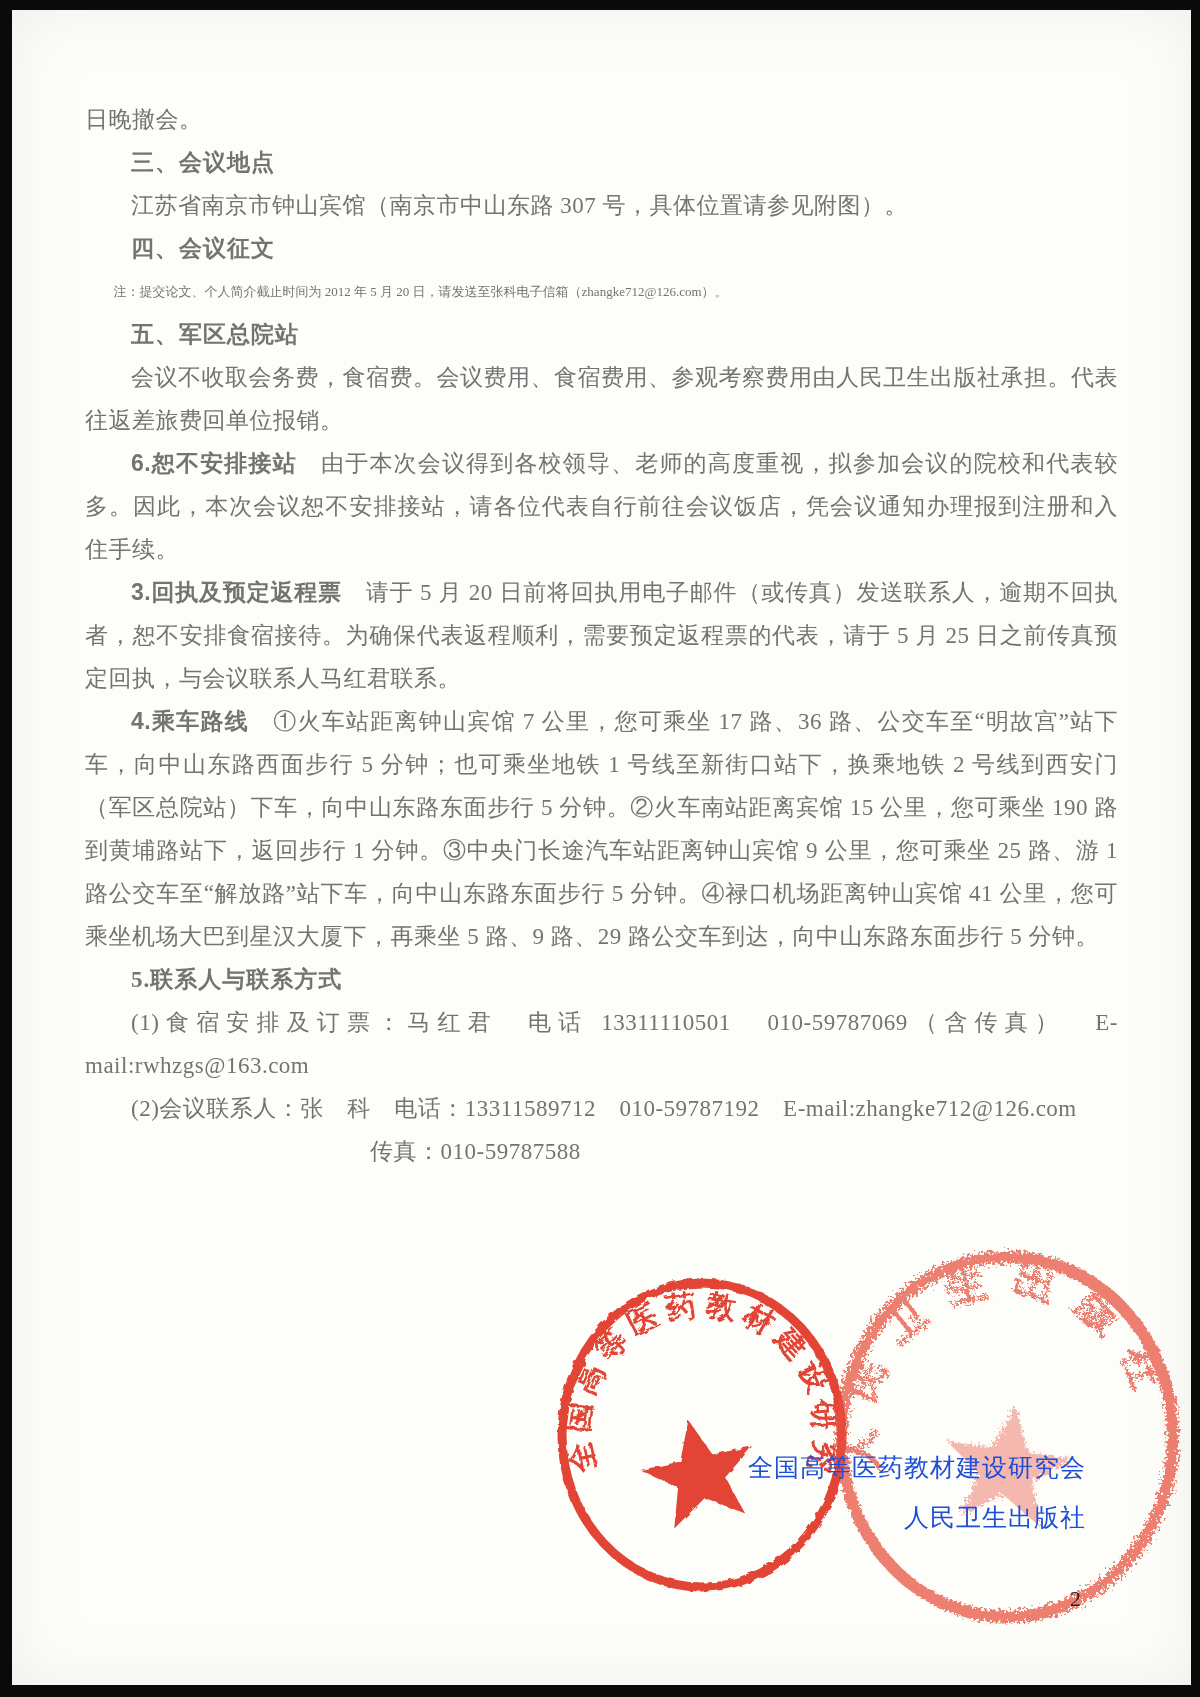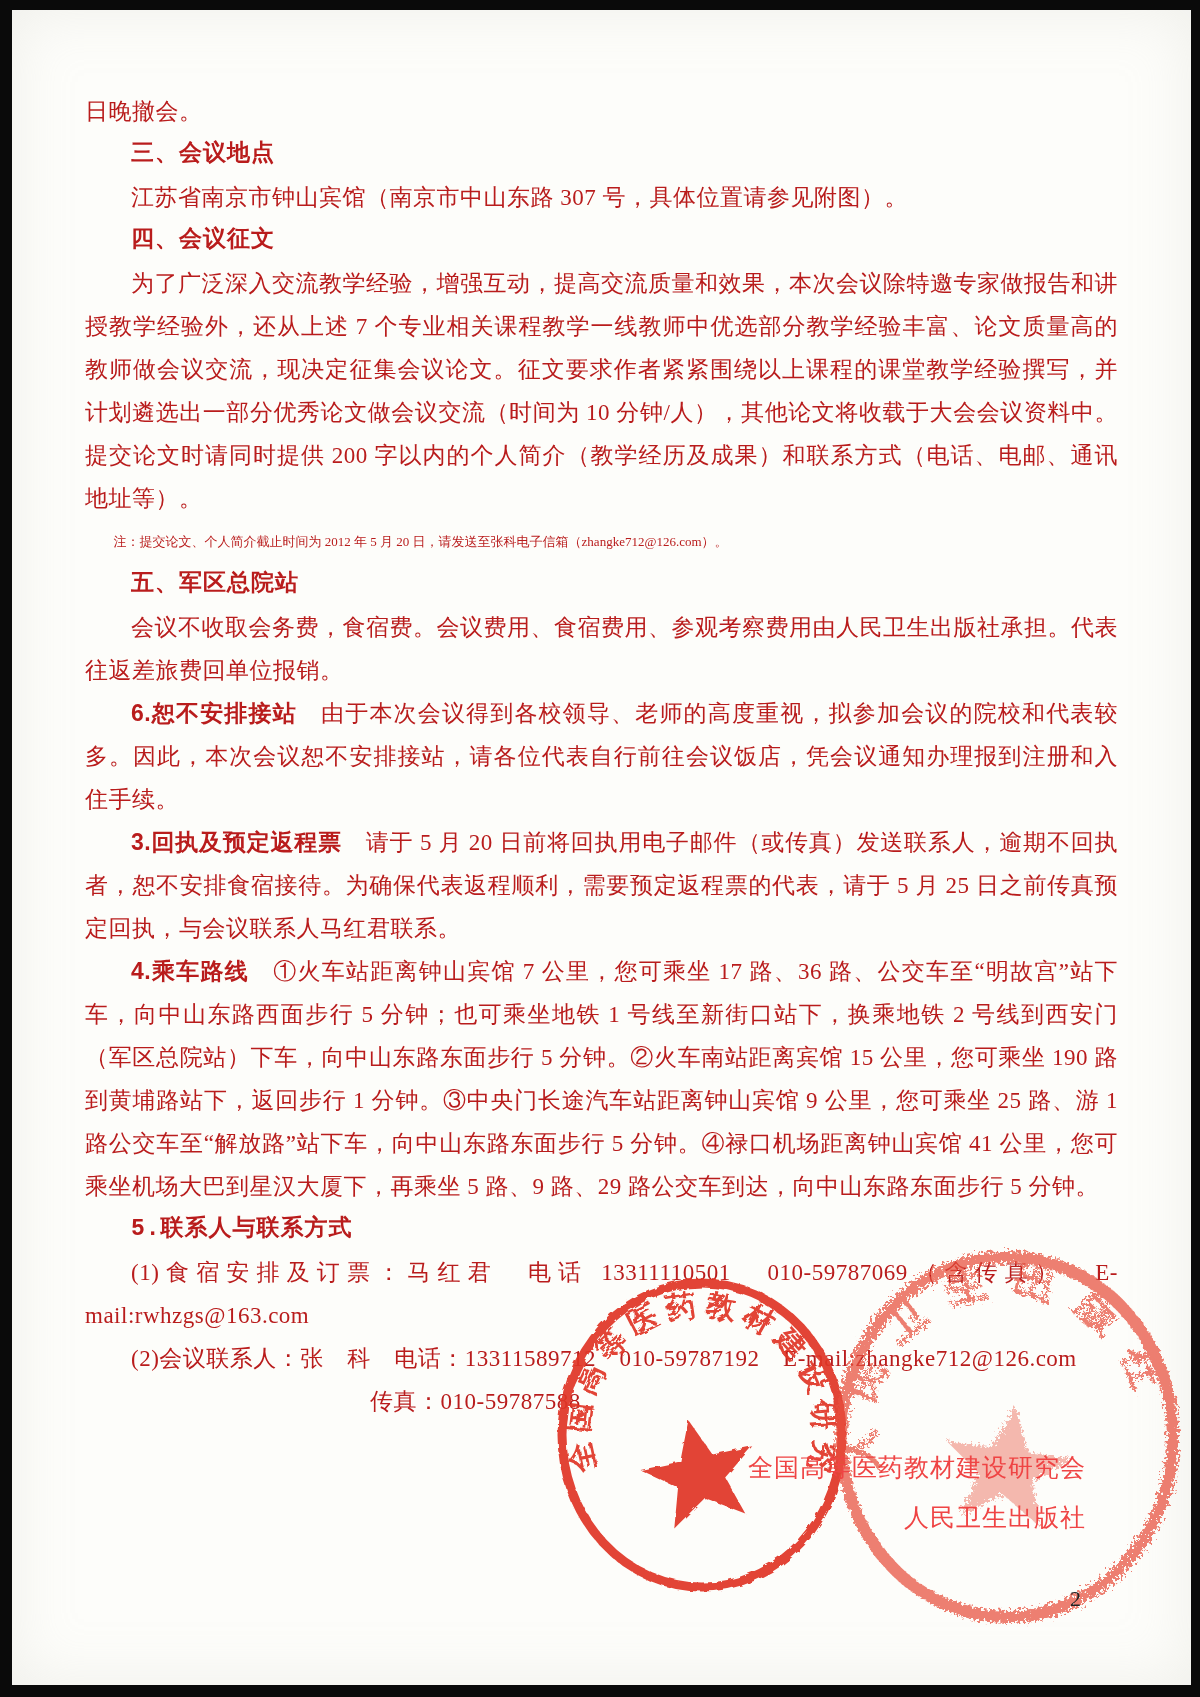"日晚撤会。" .content { color: #b91c1c -> #737373; top: 80px -> 88px }
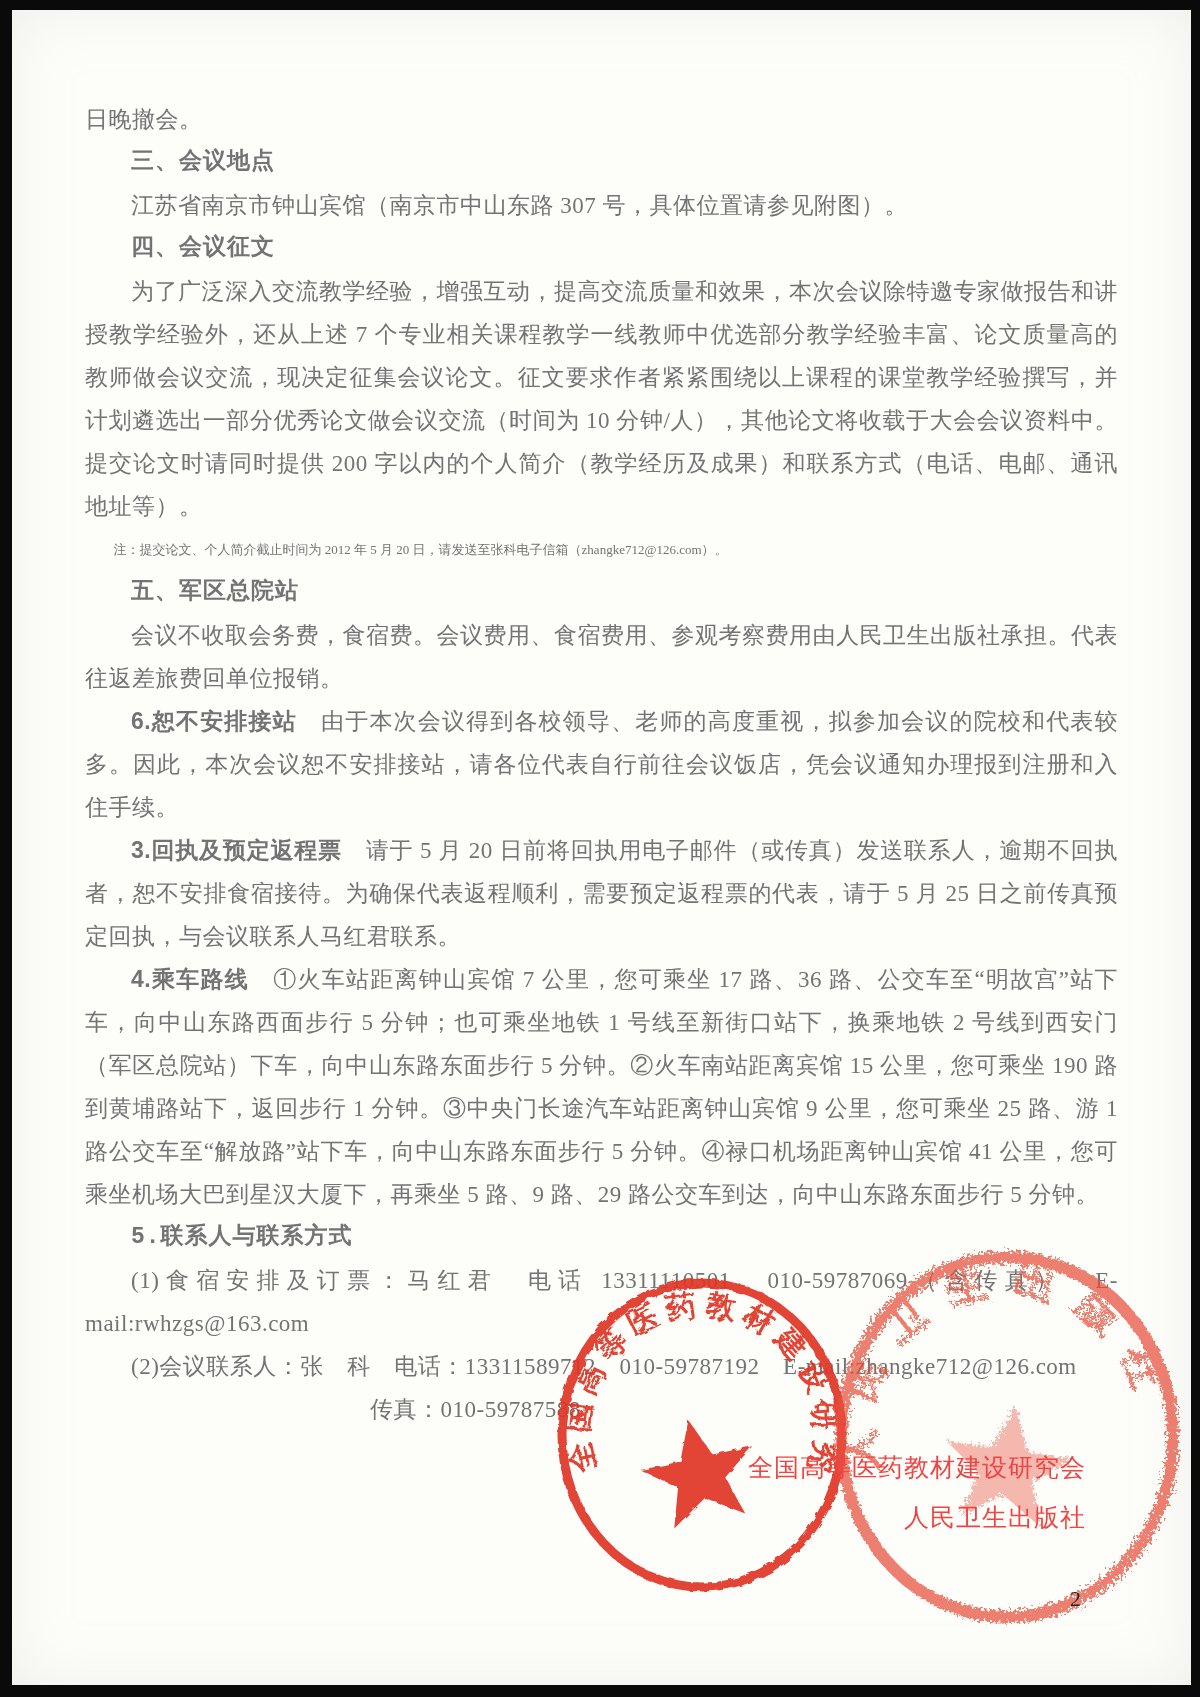"三、会议地点" .heading { font-family: Liberation Mono, monospace -> Liberation Serif, serif }
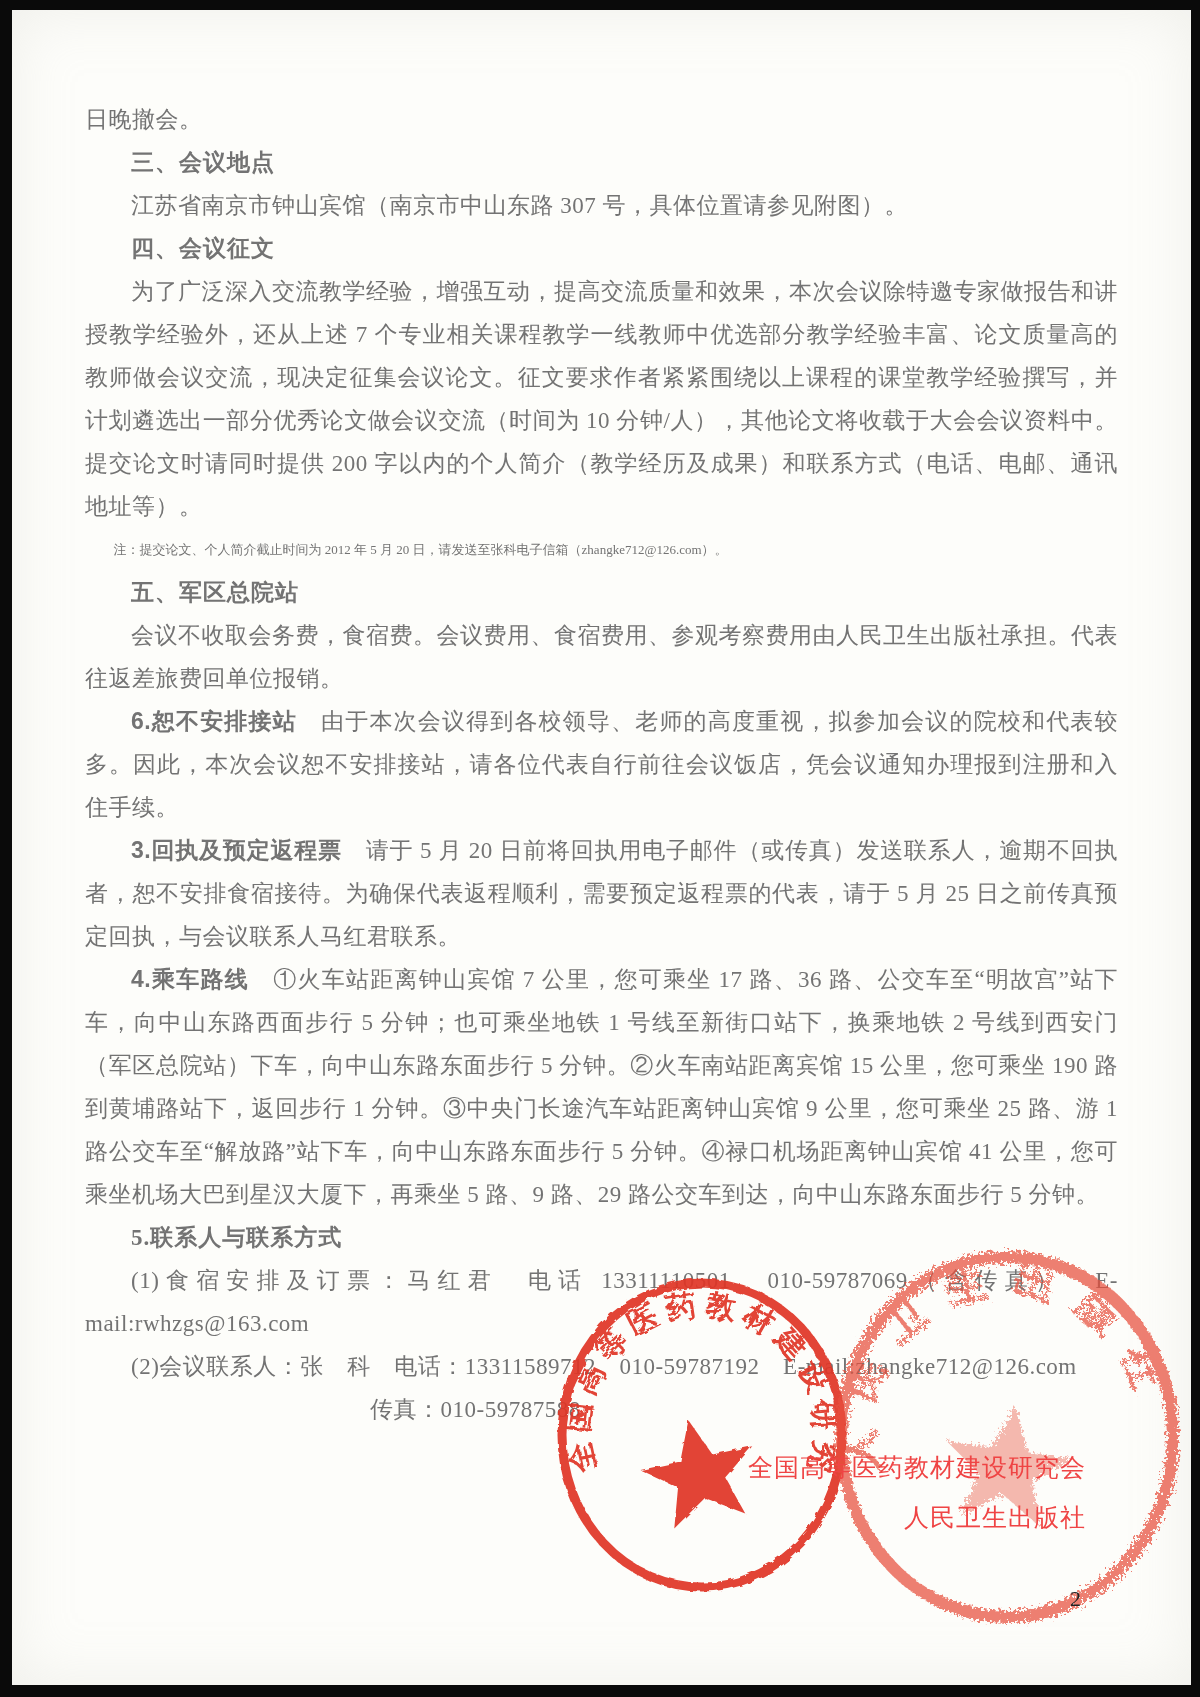"为了广泛深入交流教学经验，增强互动，提高交流质量和效果，本次会议除特邀专家做报告" p.indent { html: <p>为了广泛深入交流教学经验，增强互动，提高交流质量和效果，本次会议除特邀专家做报告和讲授教学经验外，还从上述 7 个专业相关课程教学一线教师中优选部分教学经验丰富、论文质量高的教师做会议交流，现决定征集会议论文。征文要求作者紧紧围绕以上课程的课堂教学经验撰写，并计划遴选出一部分优秀论文做会议交流（时间为 10 分钟/人），其他论文将收载于大会会议资料中。提交论文时请同时提供 200 字以内的个人简介（教学经历及成果）和联系方式（电话、电邮、通讯地址等）。</p> -> none }
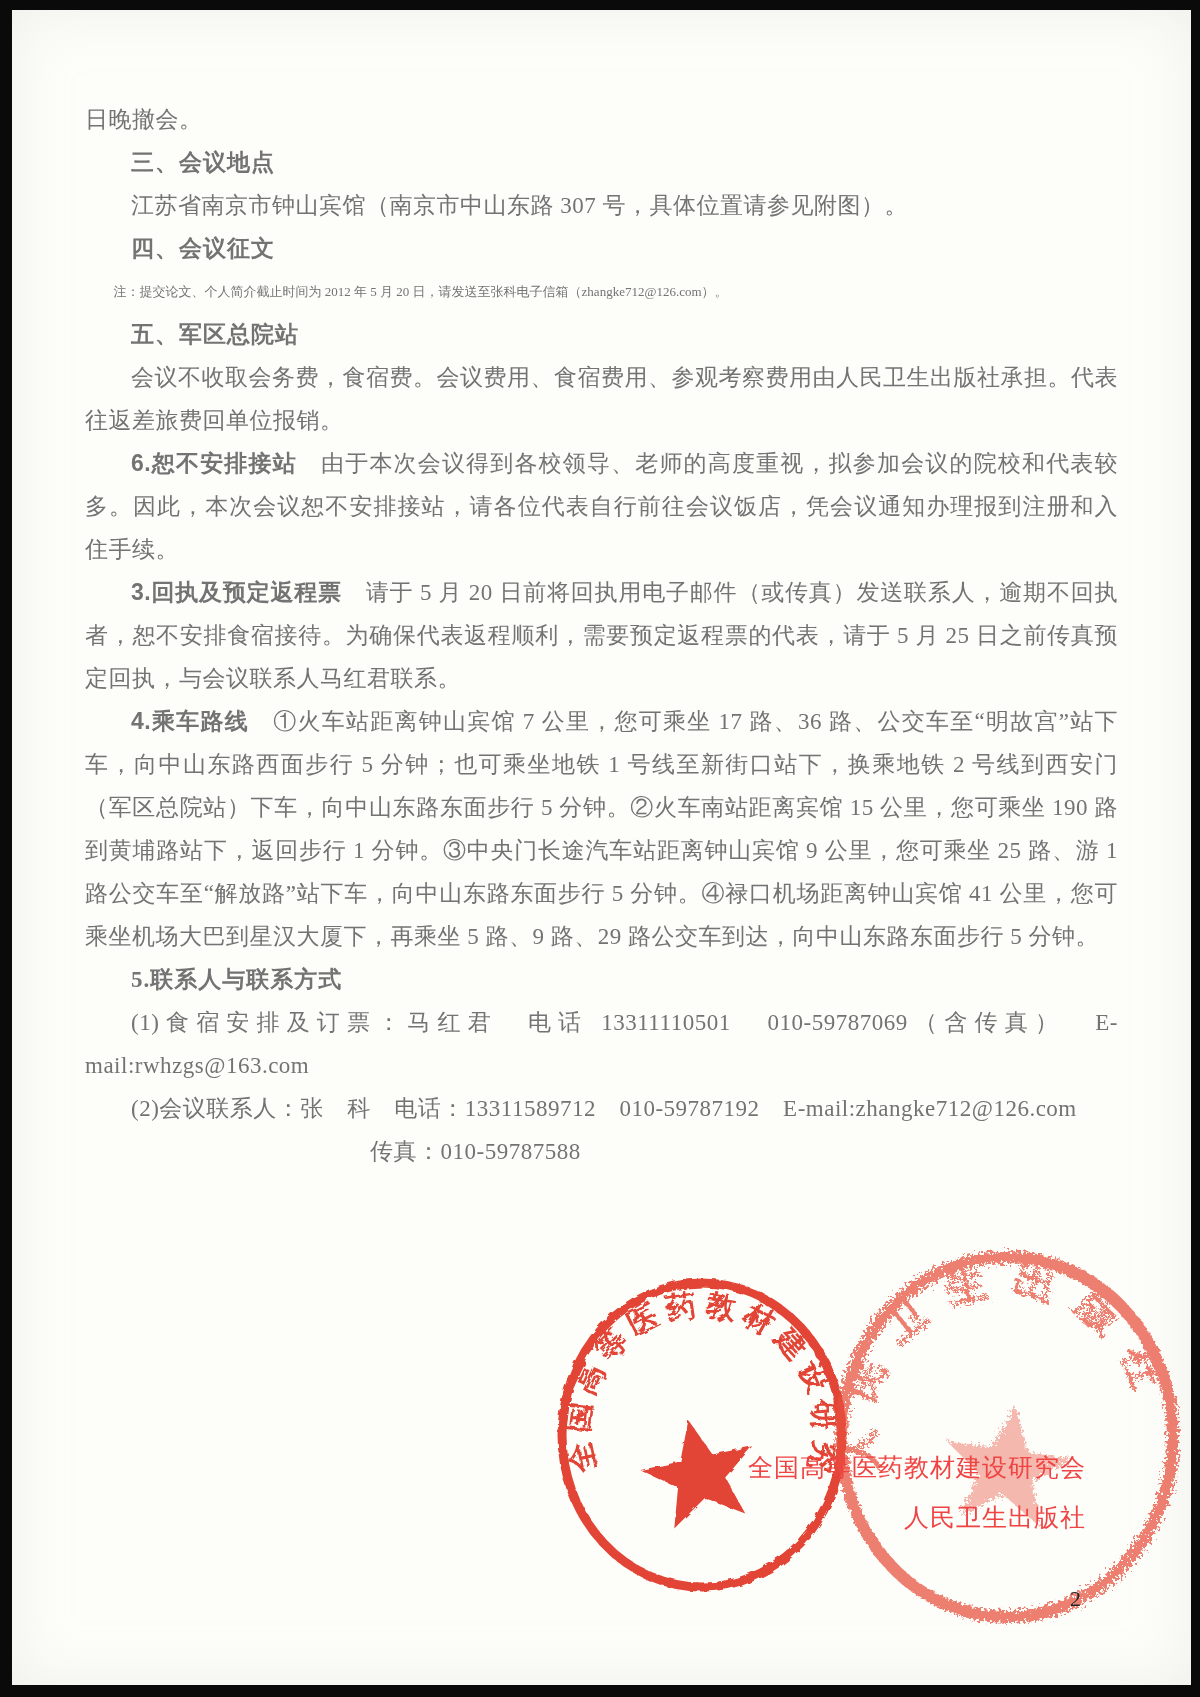"全国高等医药教材建设研究会" .sig-block { color: #ef4444 -> #1d4ed8 }
